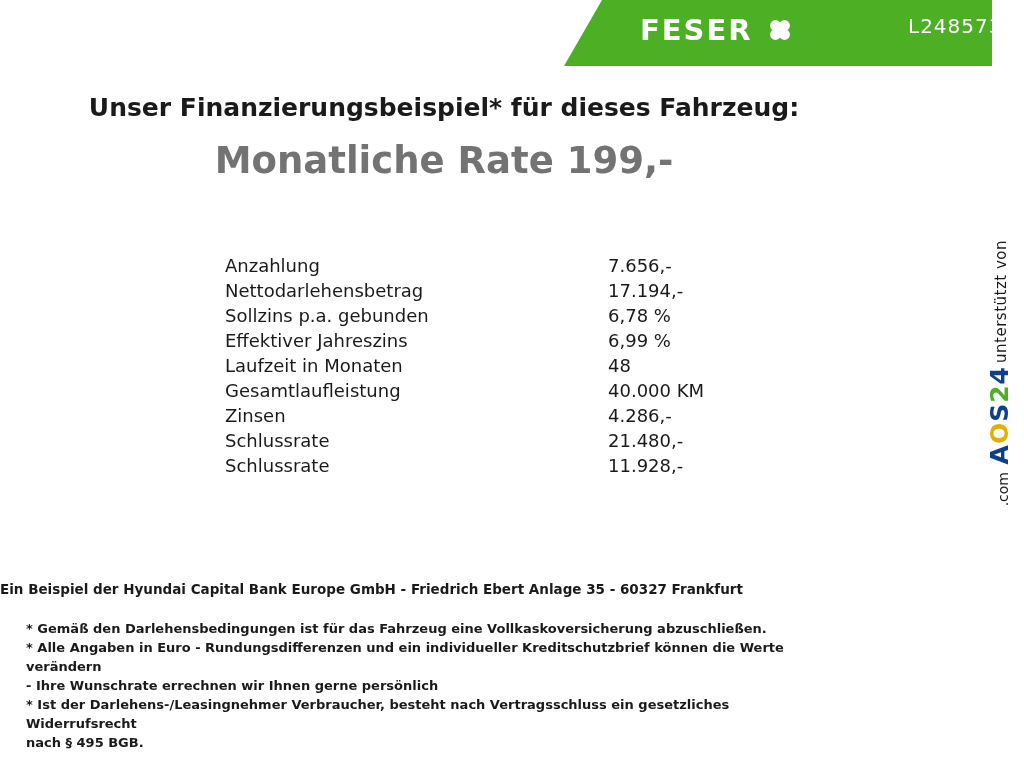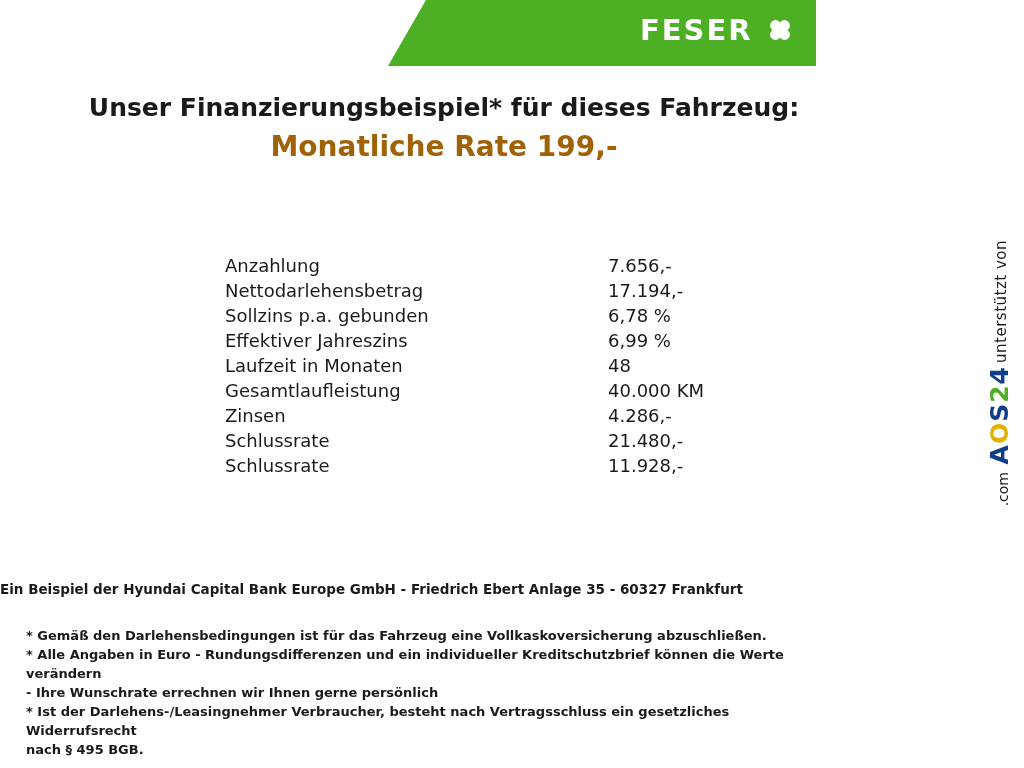"FESER" .header { width: 816px -> 992px }
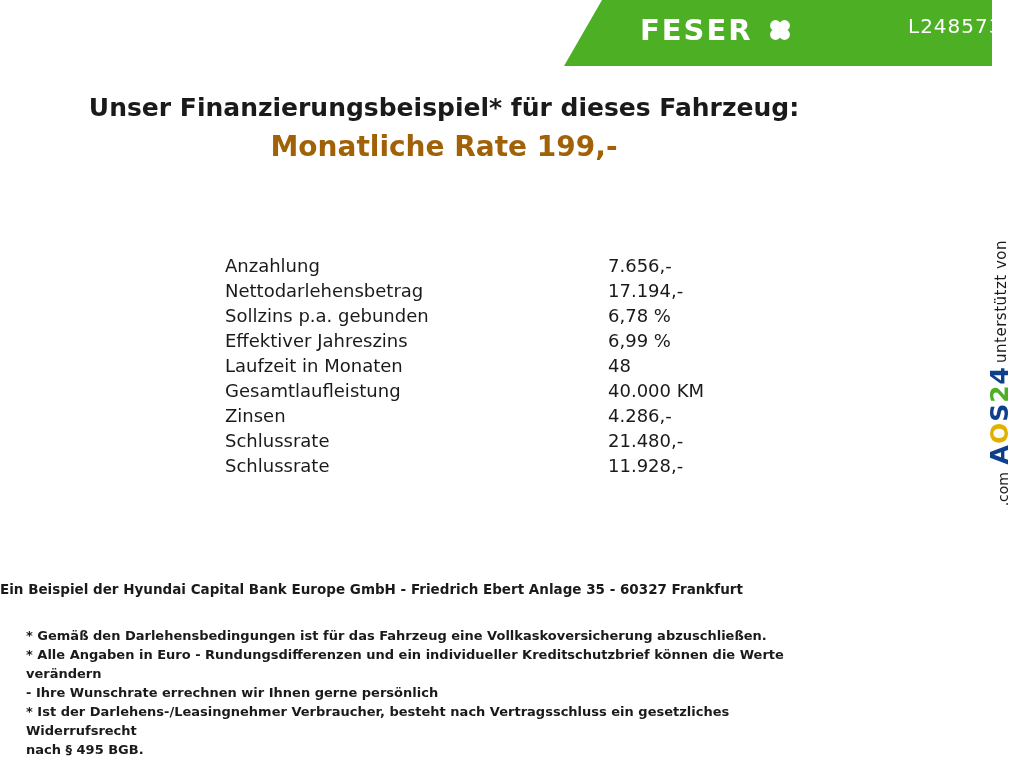"Monatliche Rate 199,-" .title-line2 { color: #a16207 -> #737373; font-size: 28px -> 37px; margin-top: 2px -> 16px }
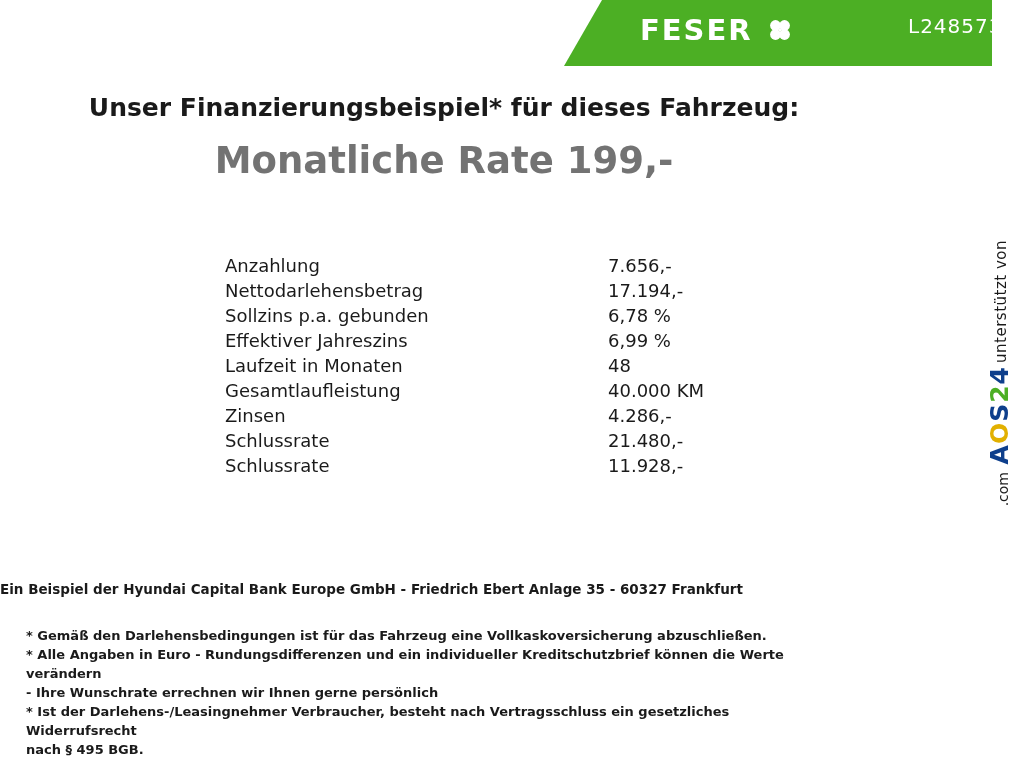"* Gemäß den Darlehensbedingungen ist" .footer-notes { margin-top: 27px -> 20px }
